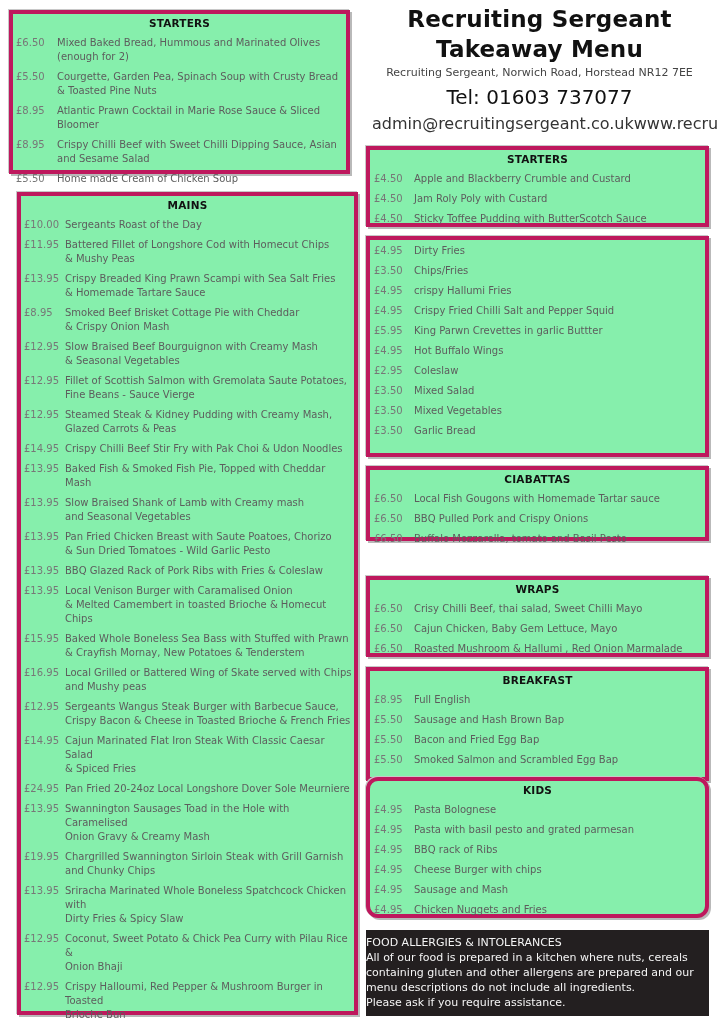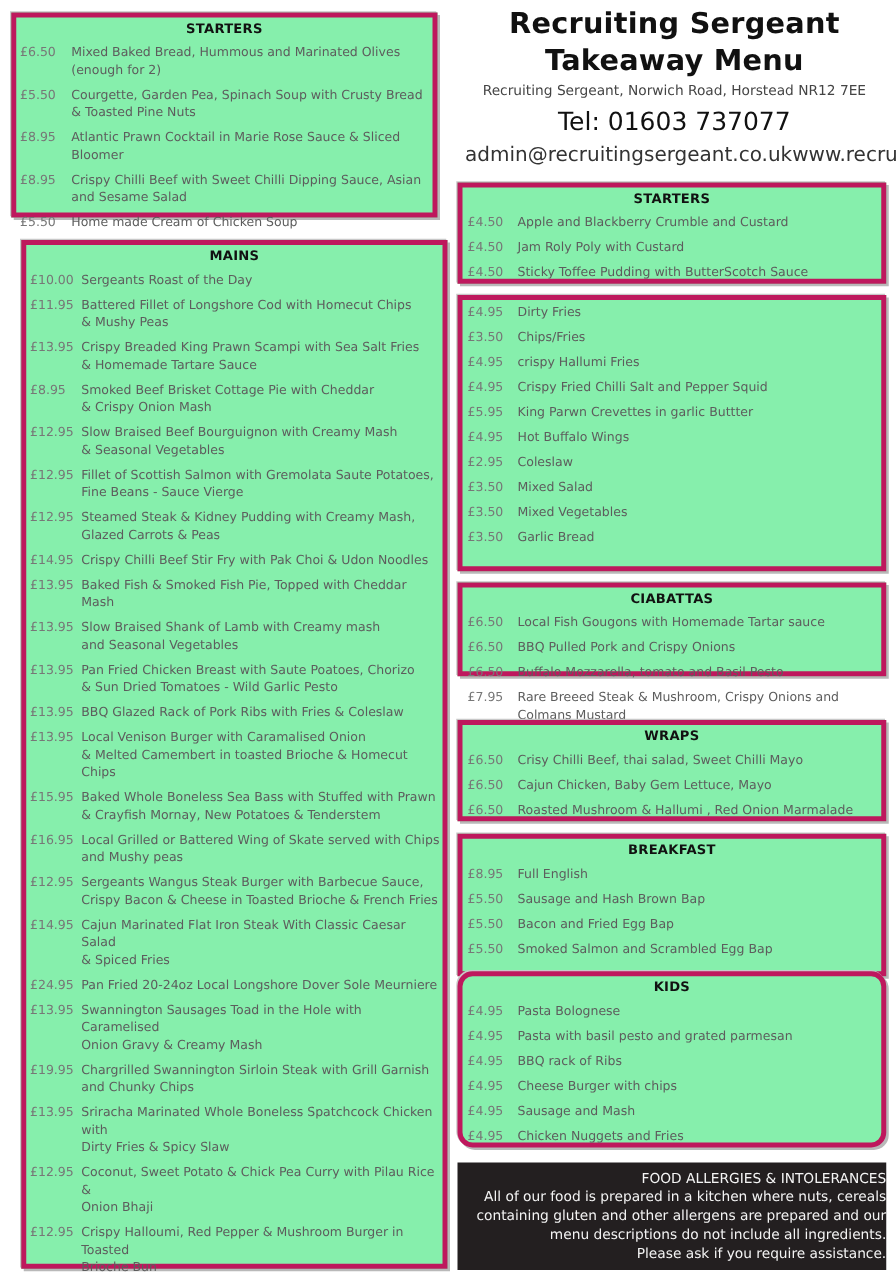"£7.95" div.item { html: <div> <span>£7.95</span> <span>Rare Breeed Steak &amp; Mushroom, Crispy Onions and Colmans Mustard</span> </div> -> none }
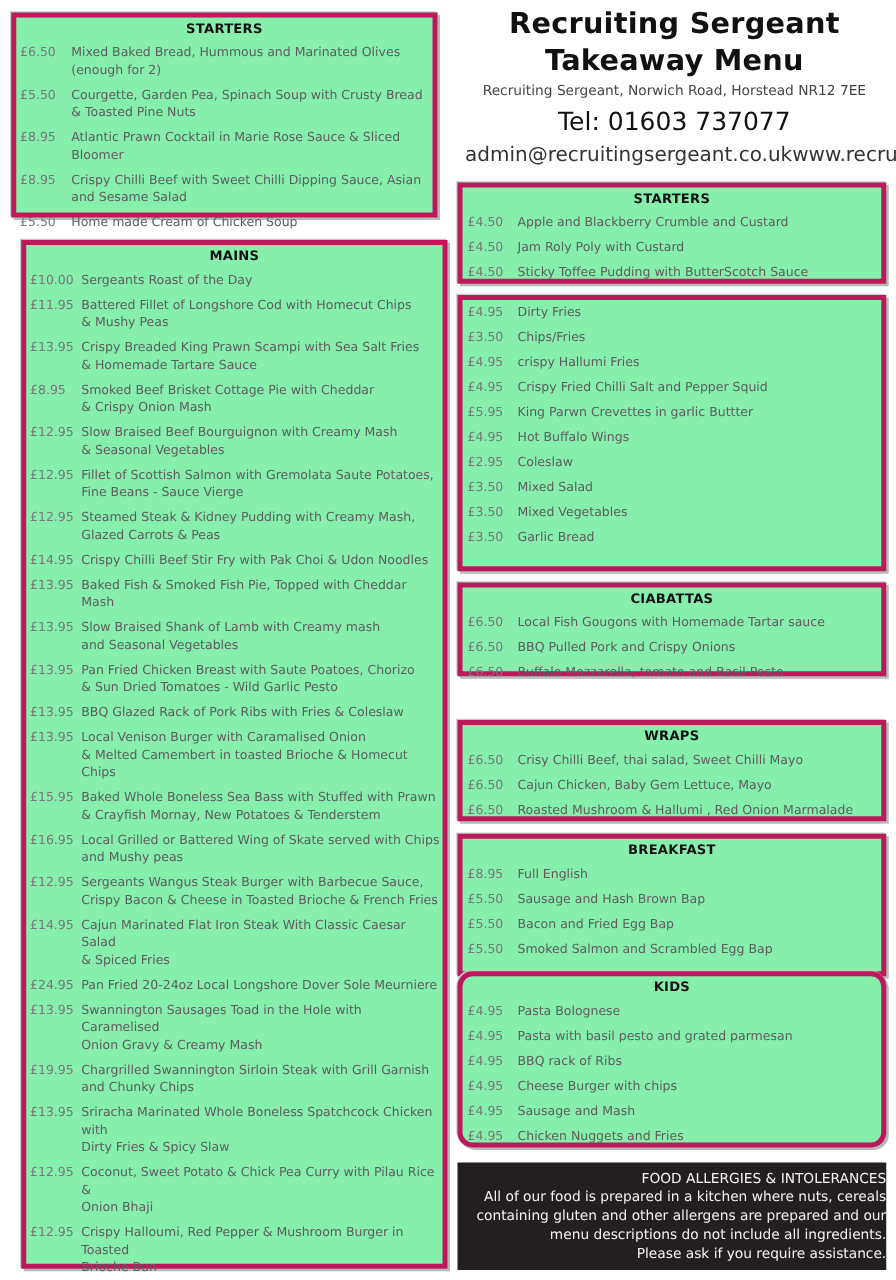"FOOD ALLERGIES & INTOLERANCES" .allergy { text-align: right -> left }
